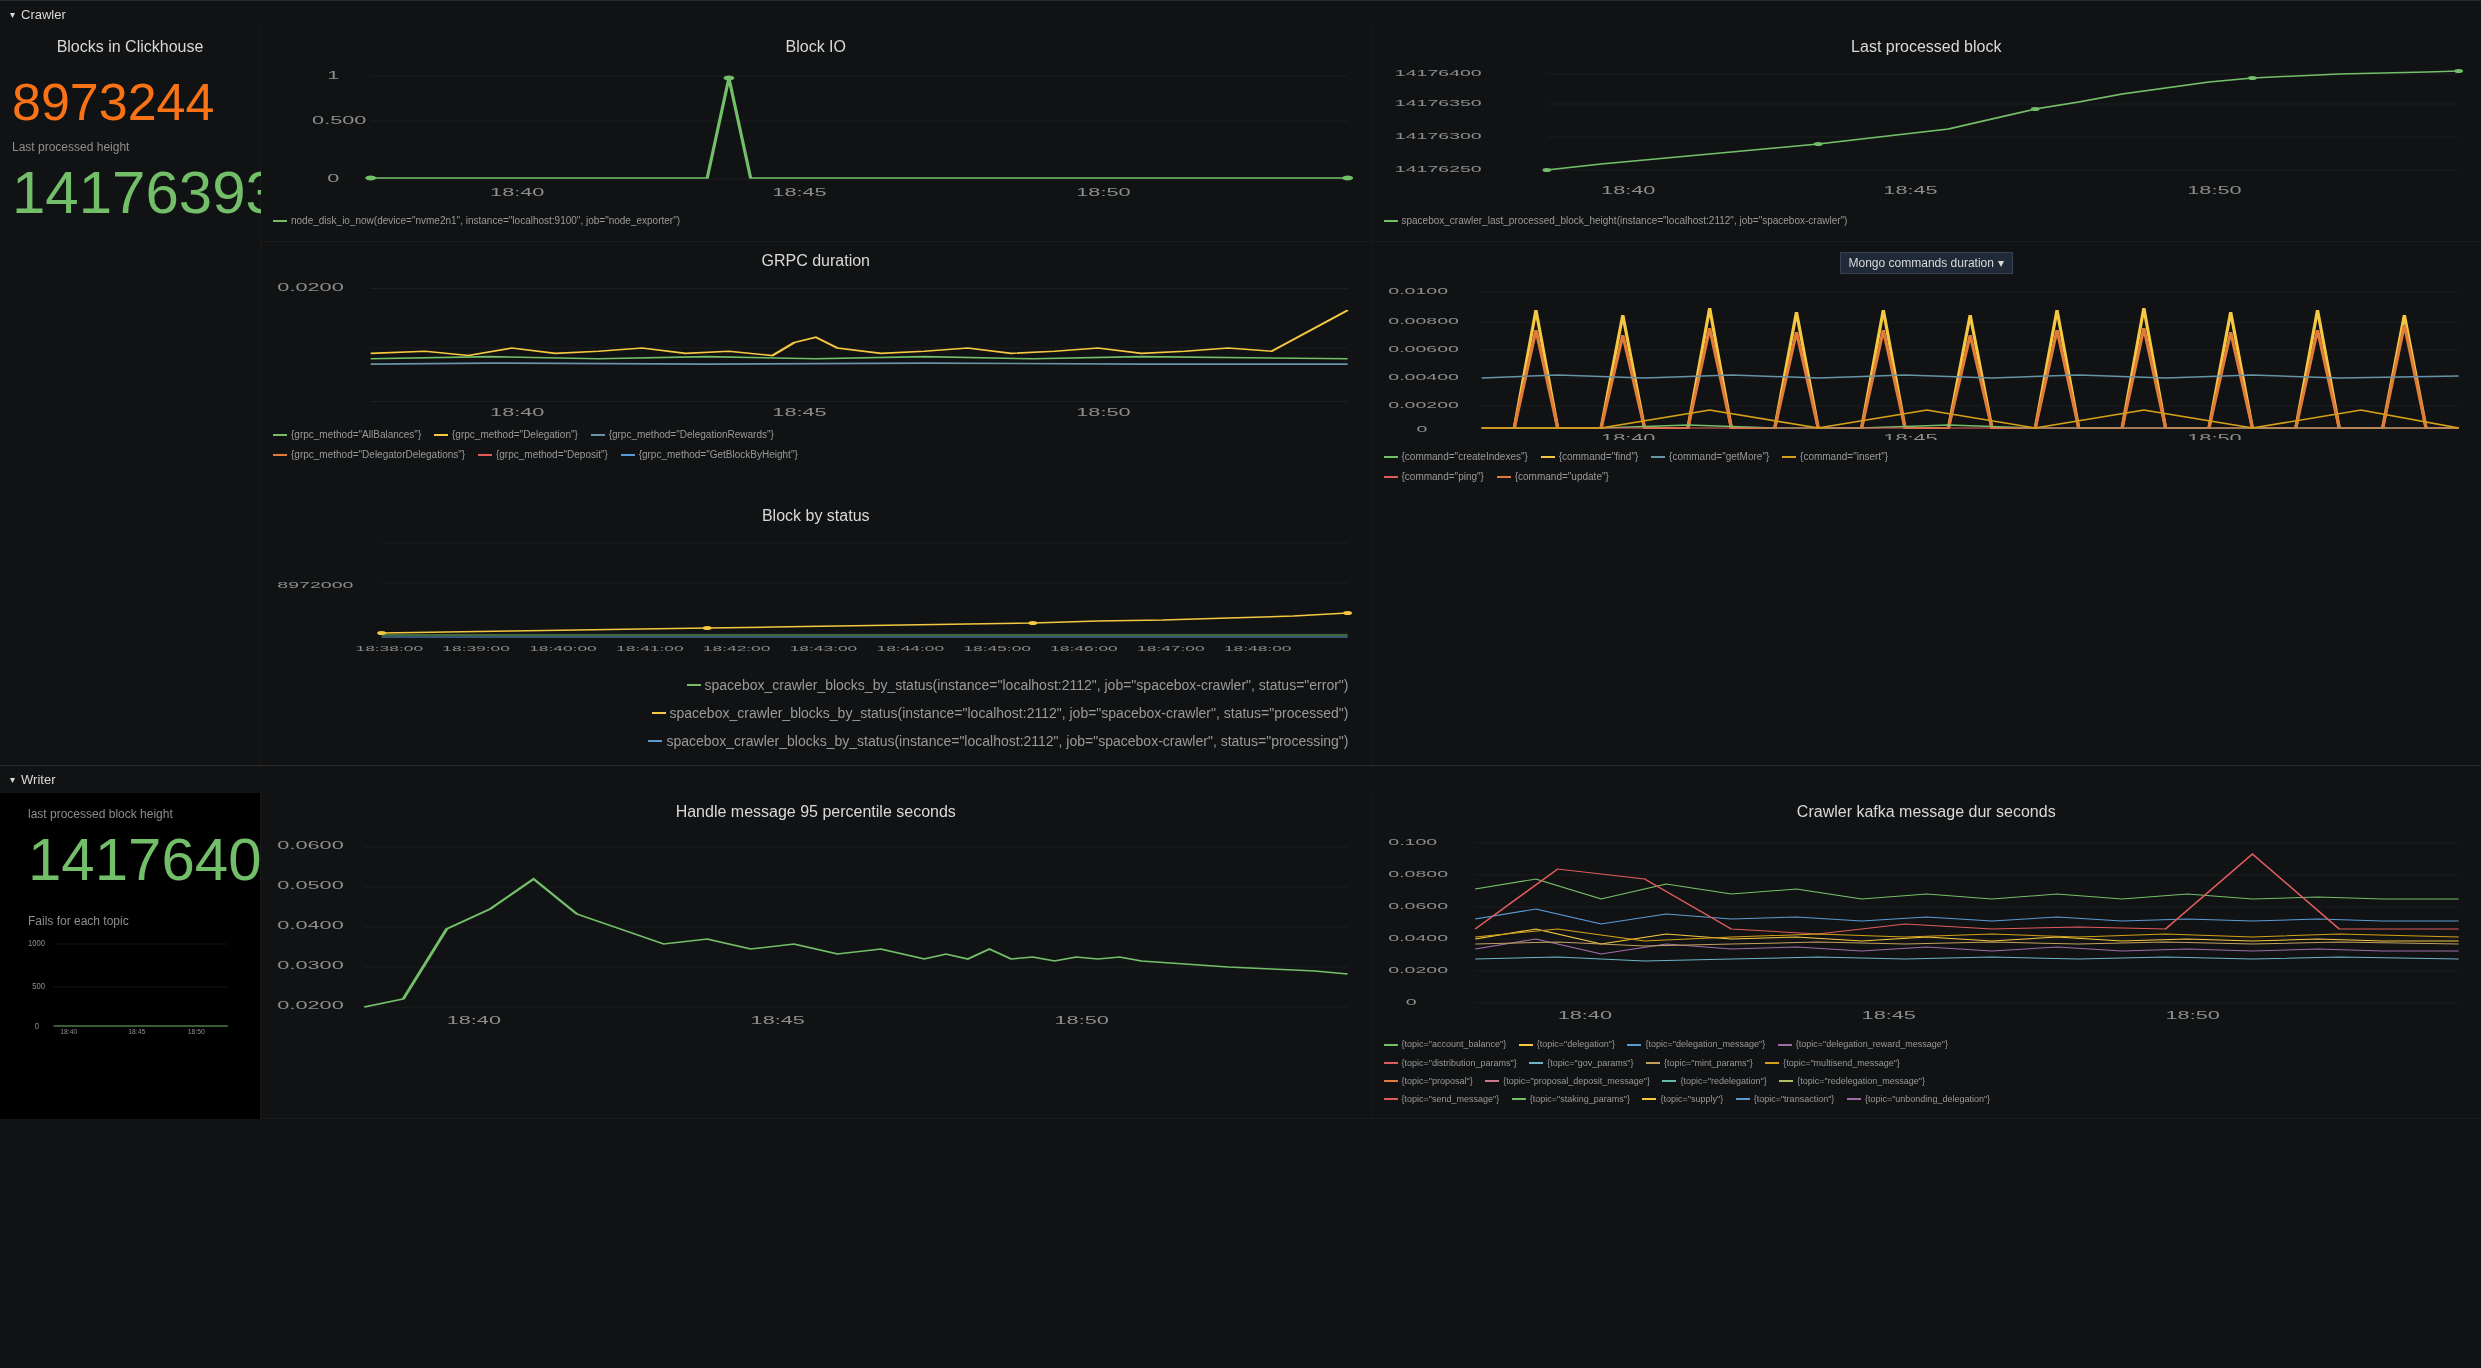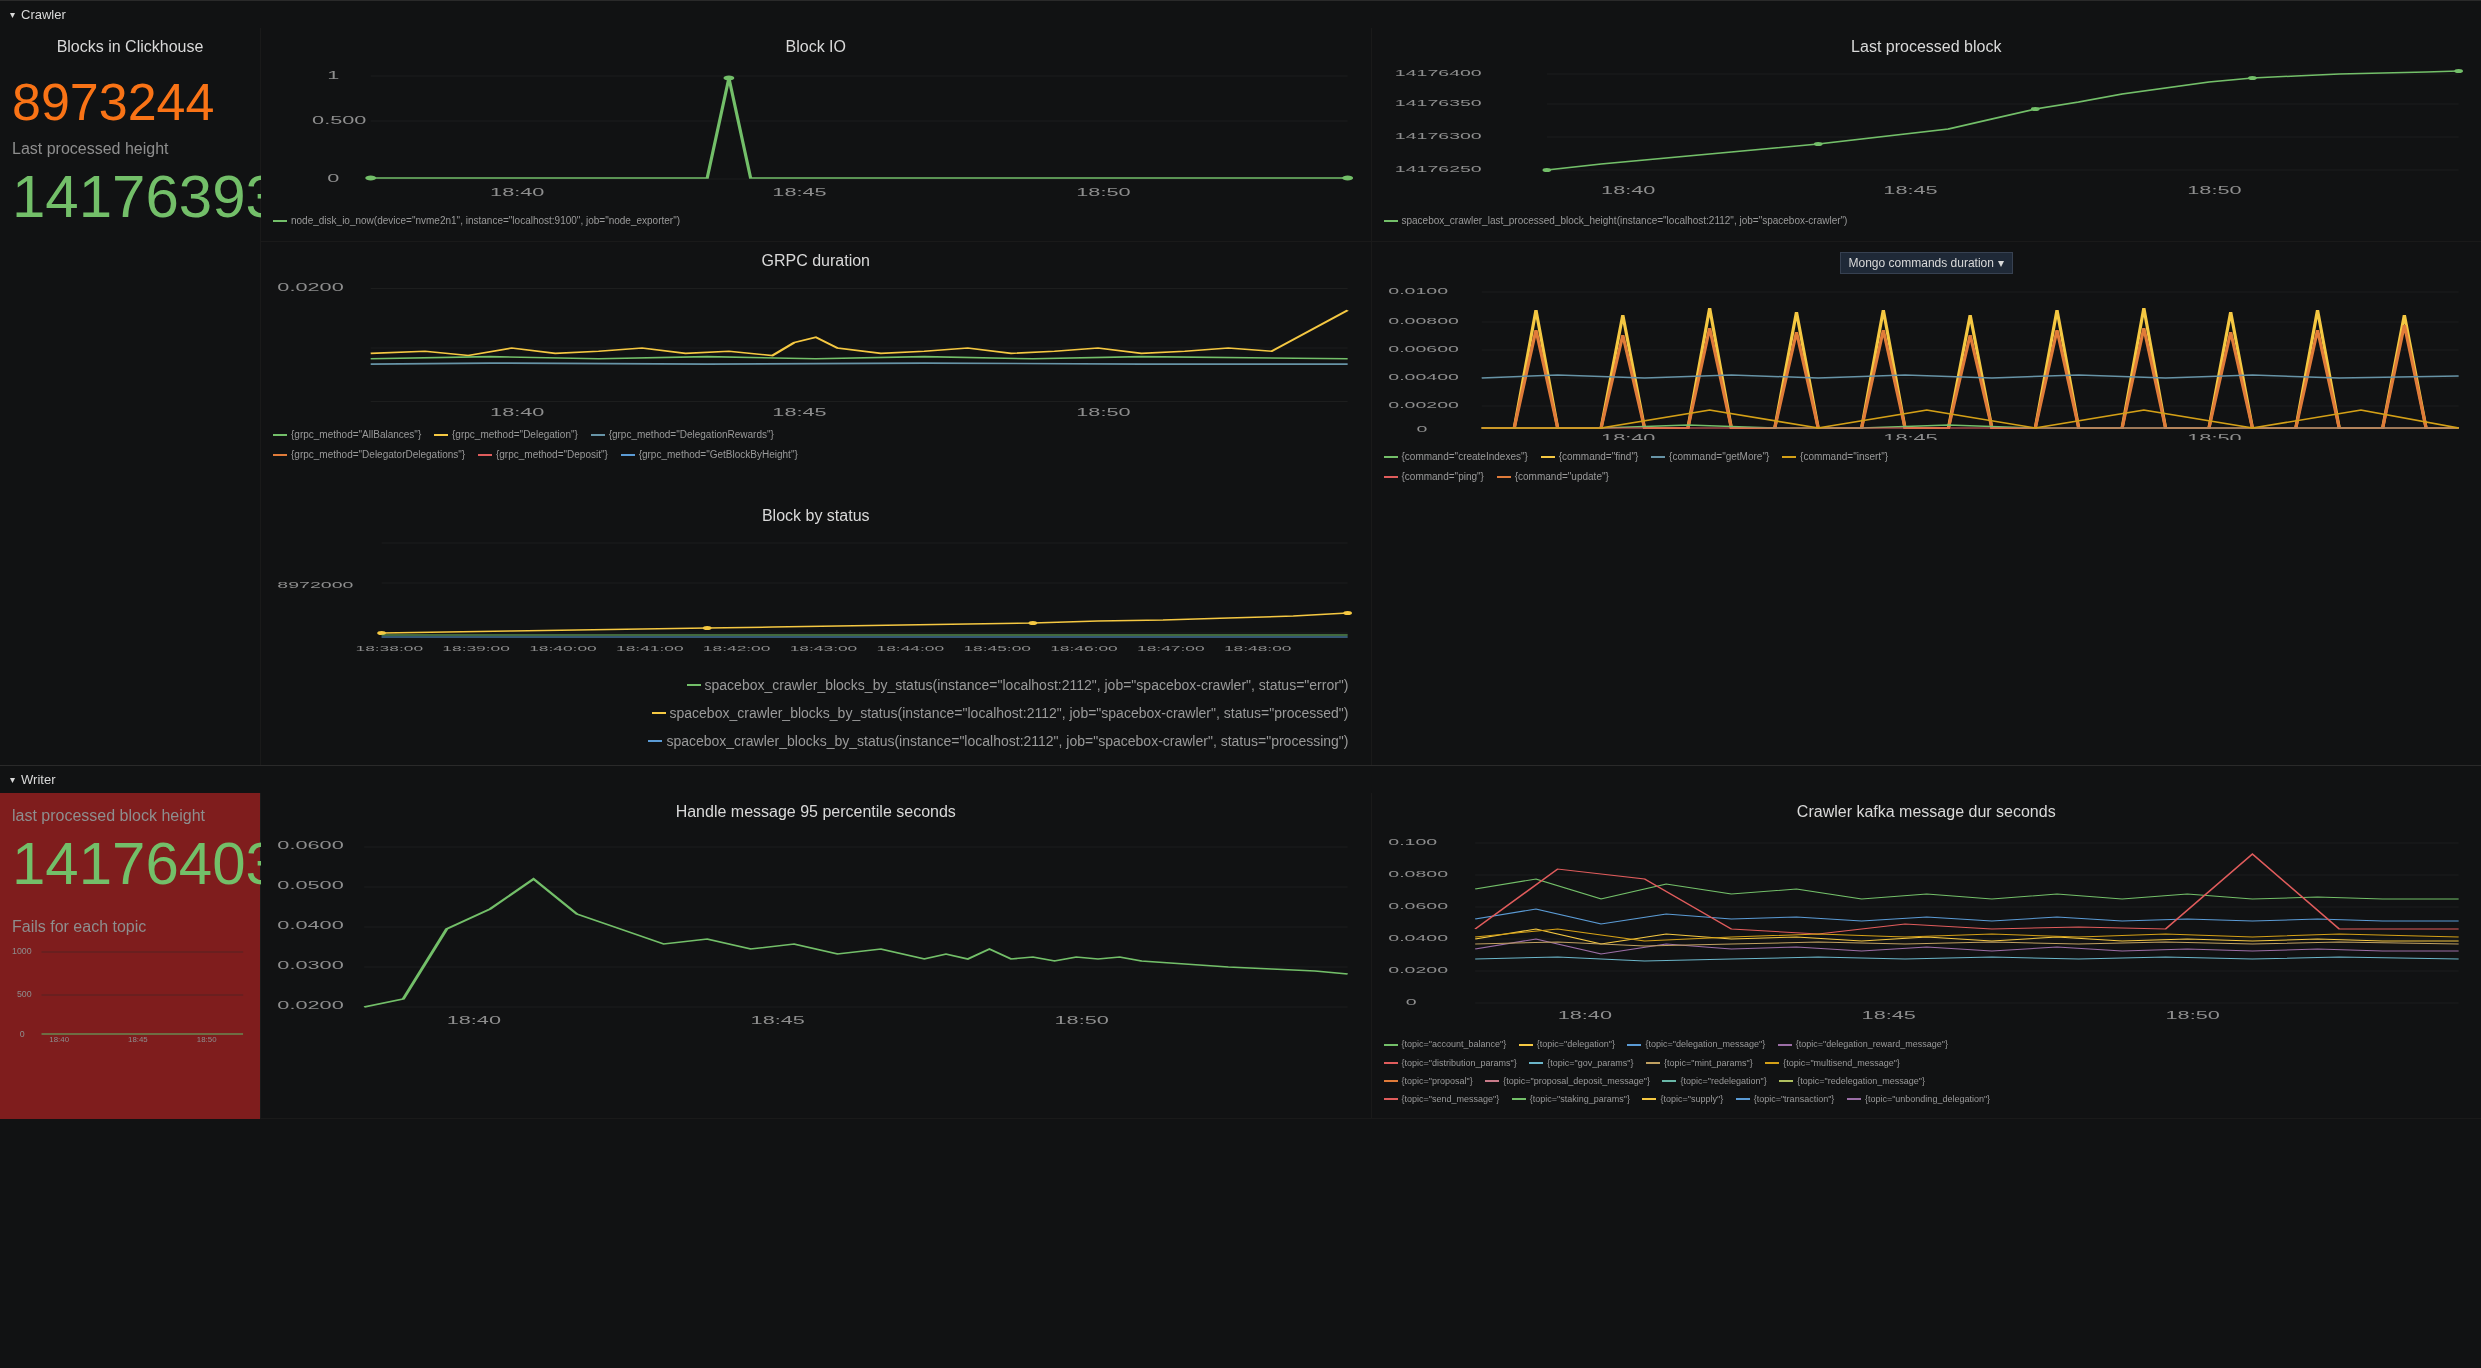"Last processed height" .sub-label { font-size: 16px -> 12px }
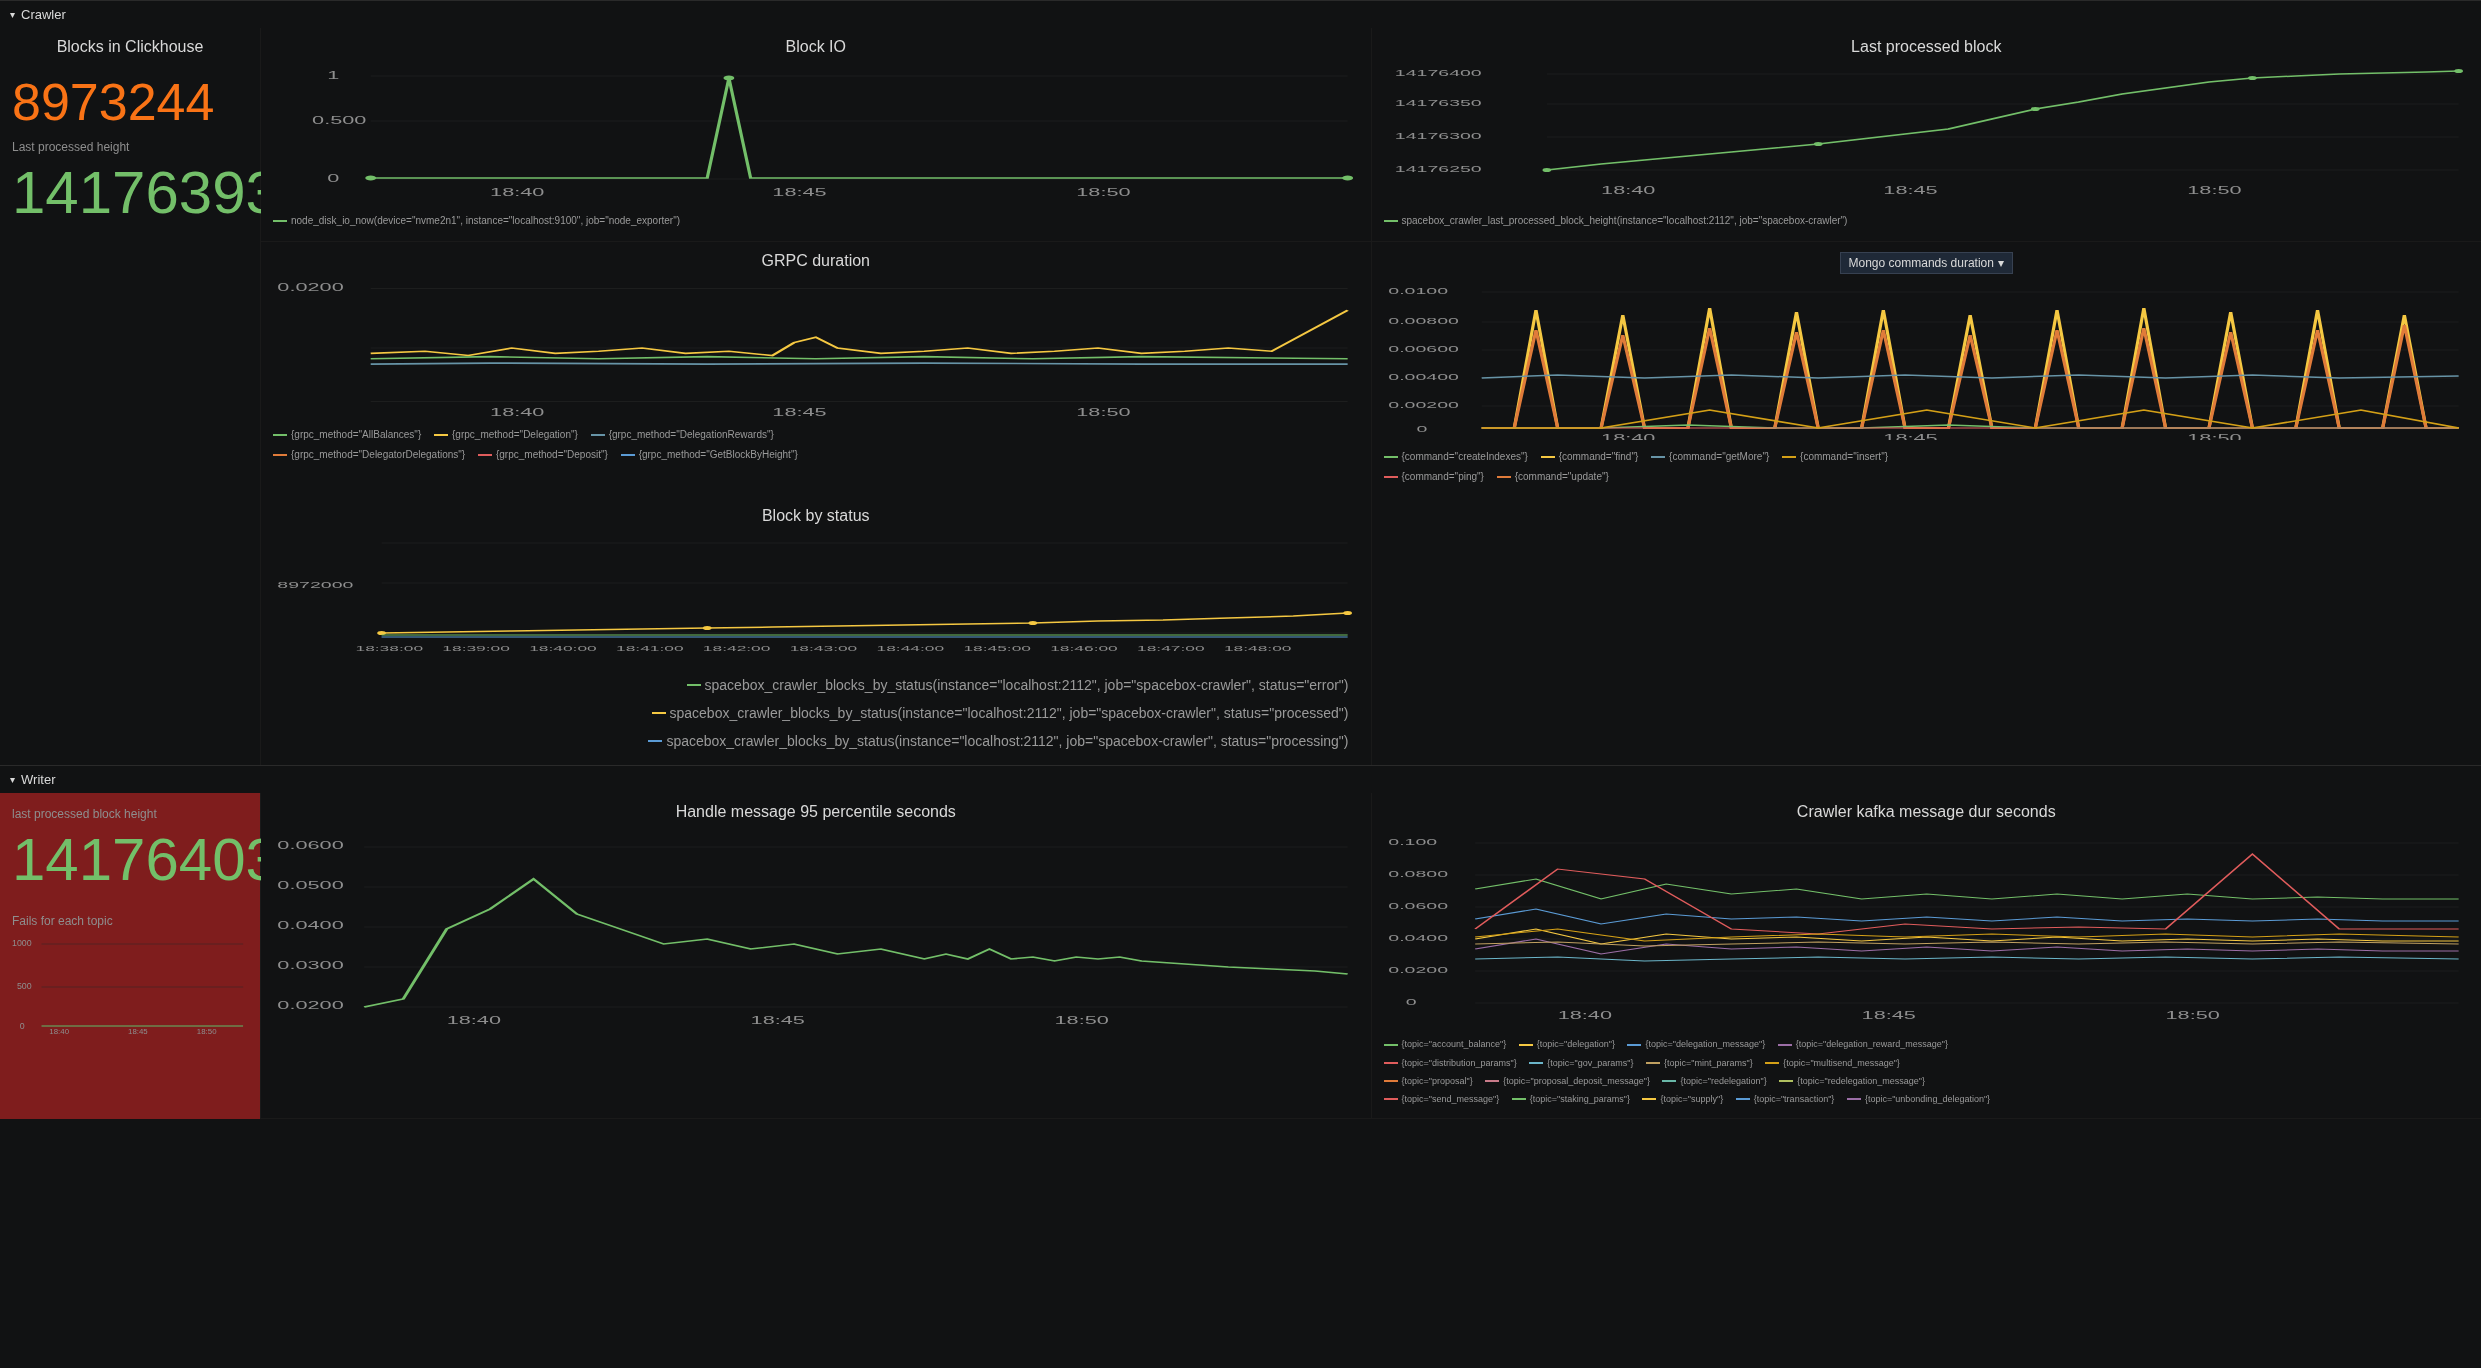"last processed block height" .panel-full-left { background: #7f1d1d -> #000000; padding: 10px 12px -> 10px 28px }
